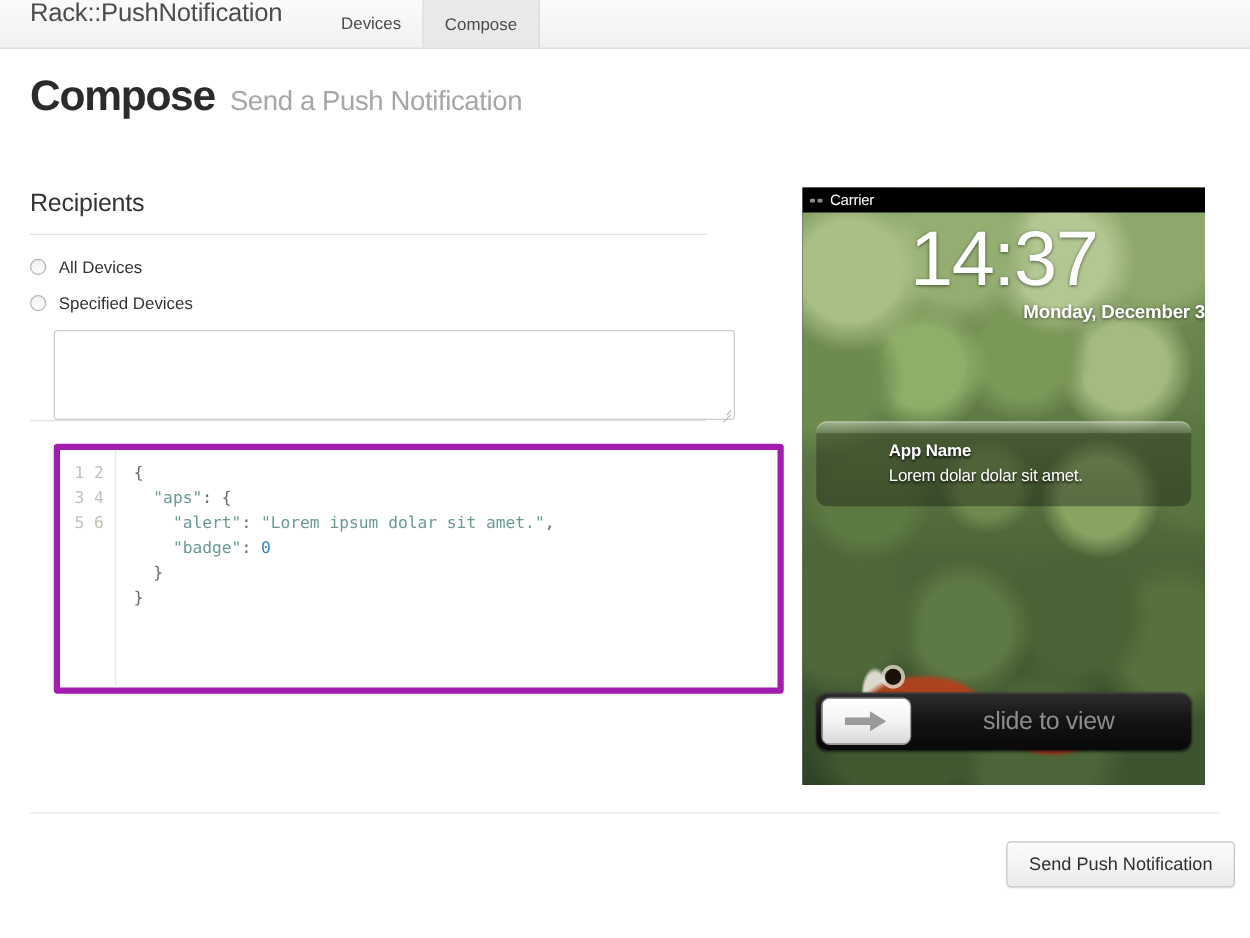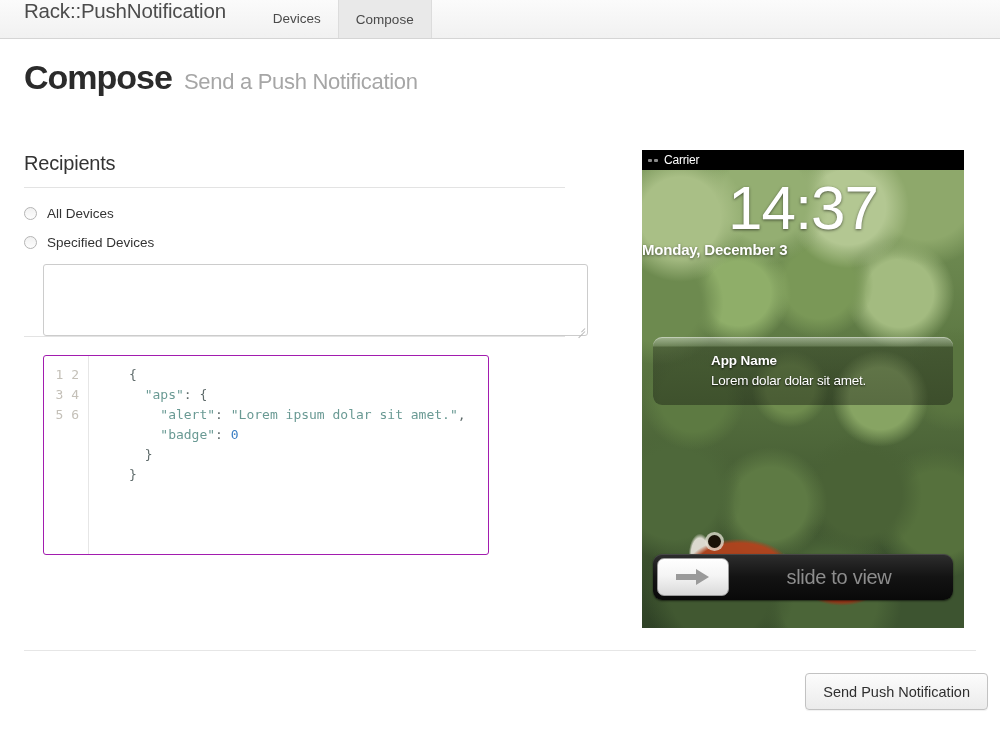"Monday, December 3" .lock-date { text-align: left -> right }
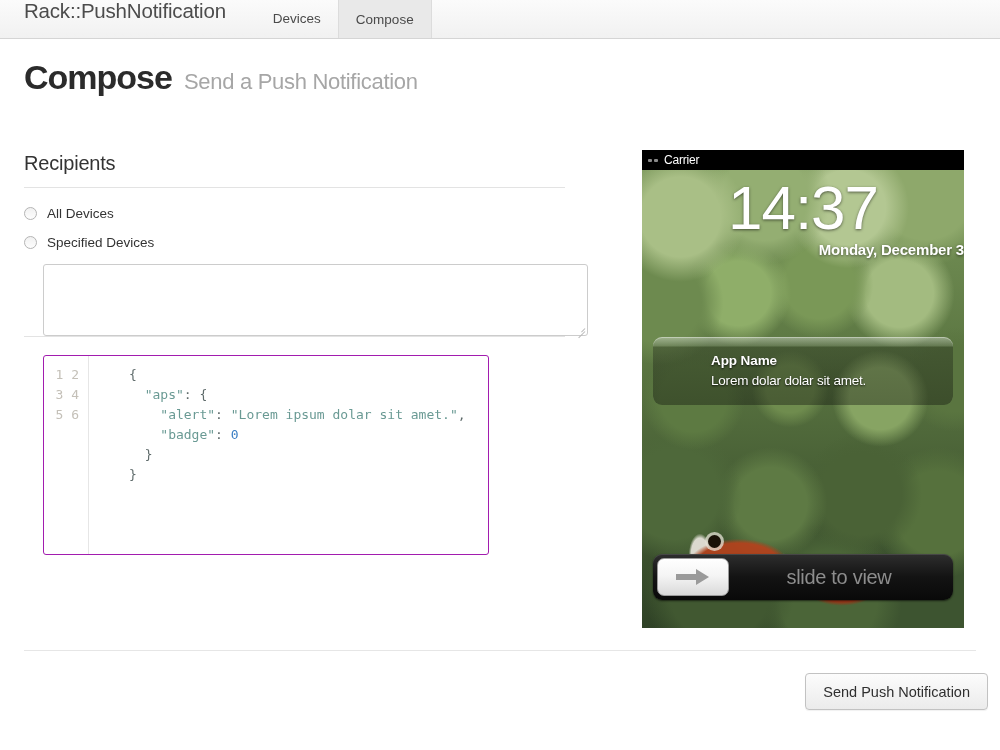"1 2 3 4 5" .code-box { border: 1px solid #a21caf -> 5px solid #a21caf; gap: 26px -> none; width: 446px -> 584px }
